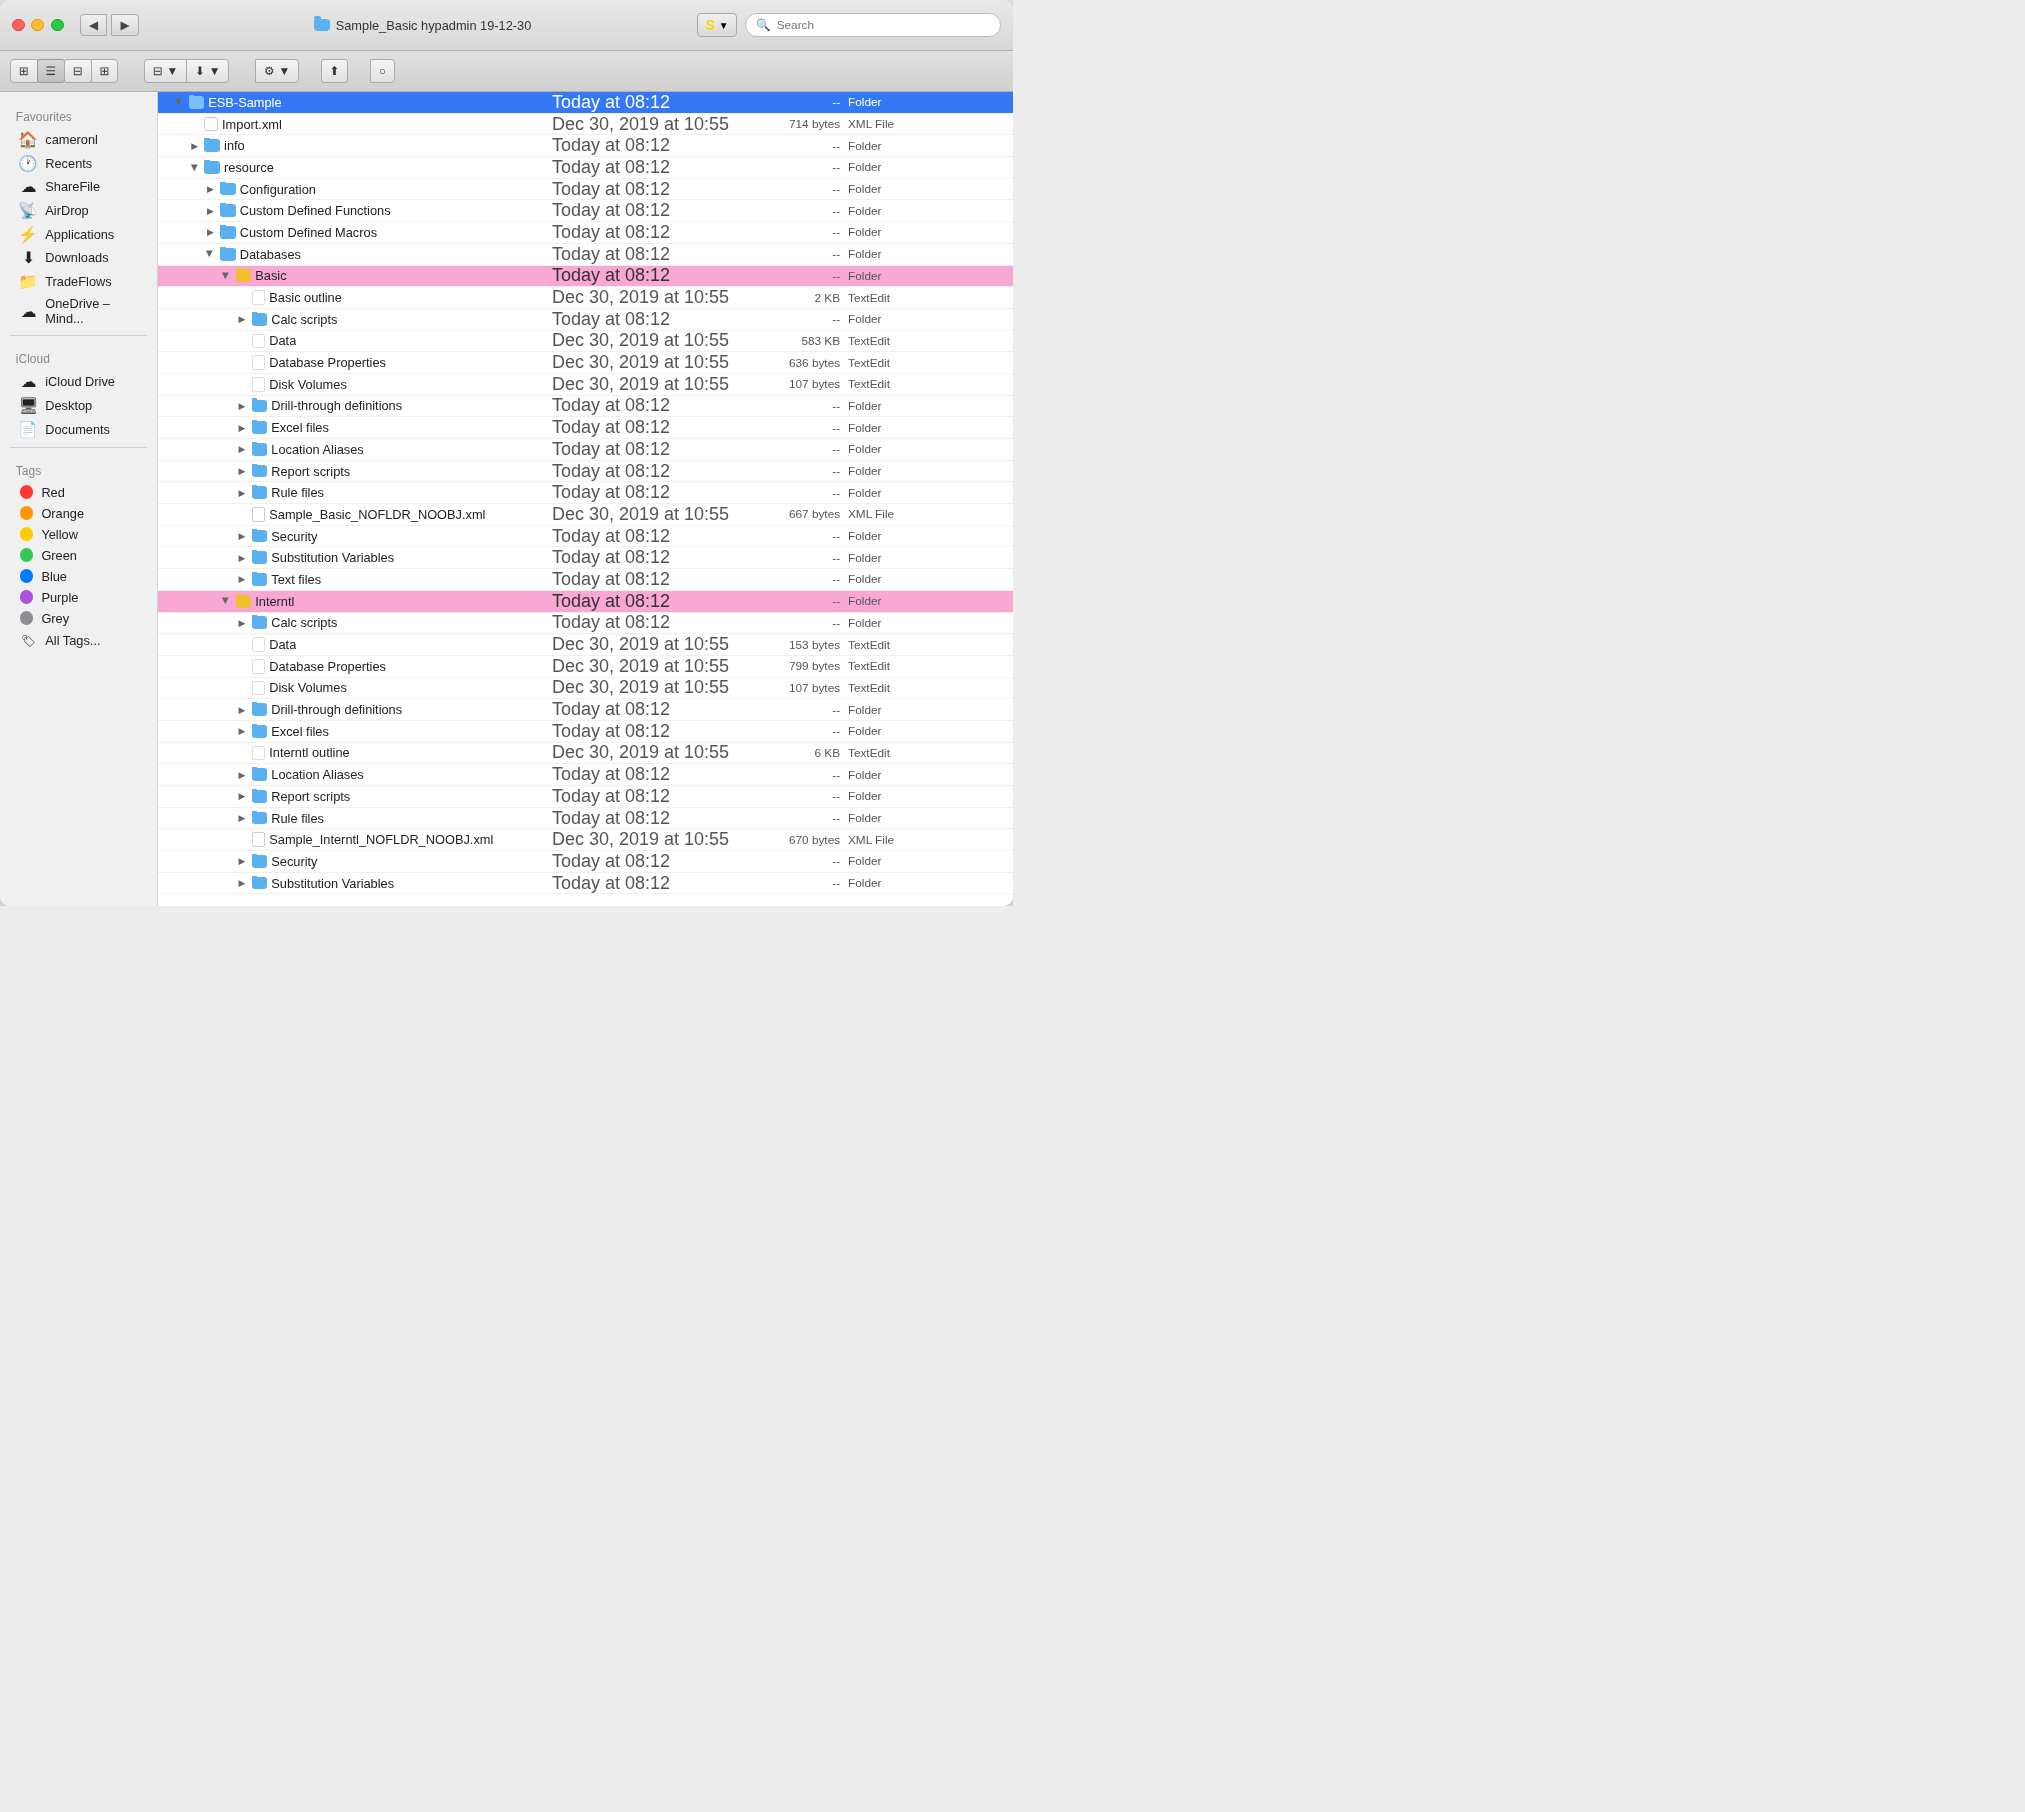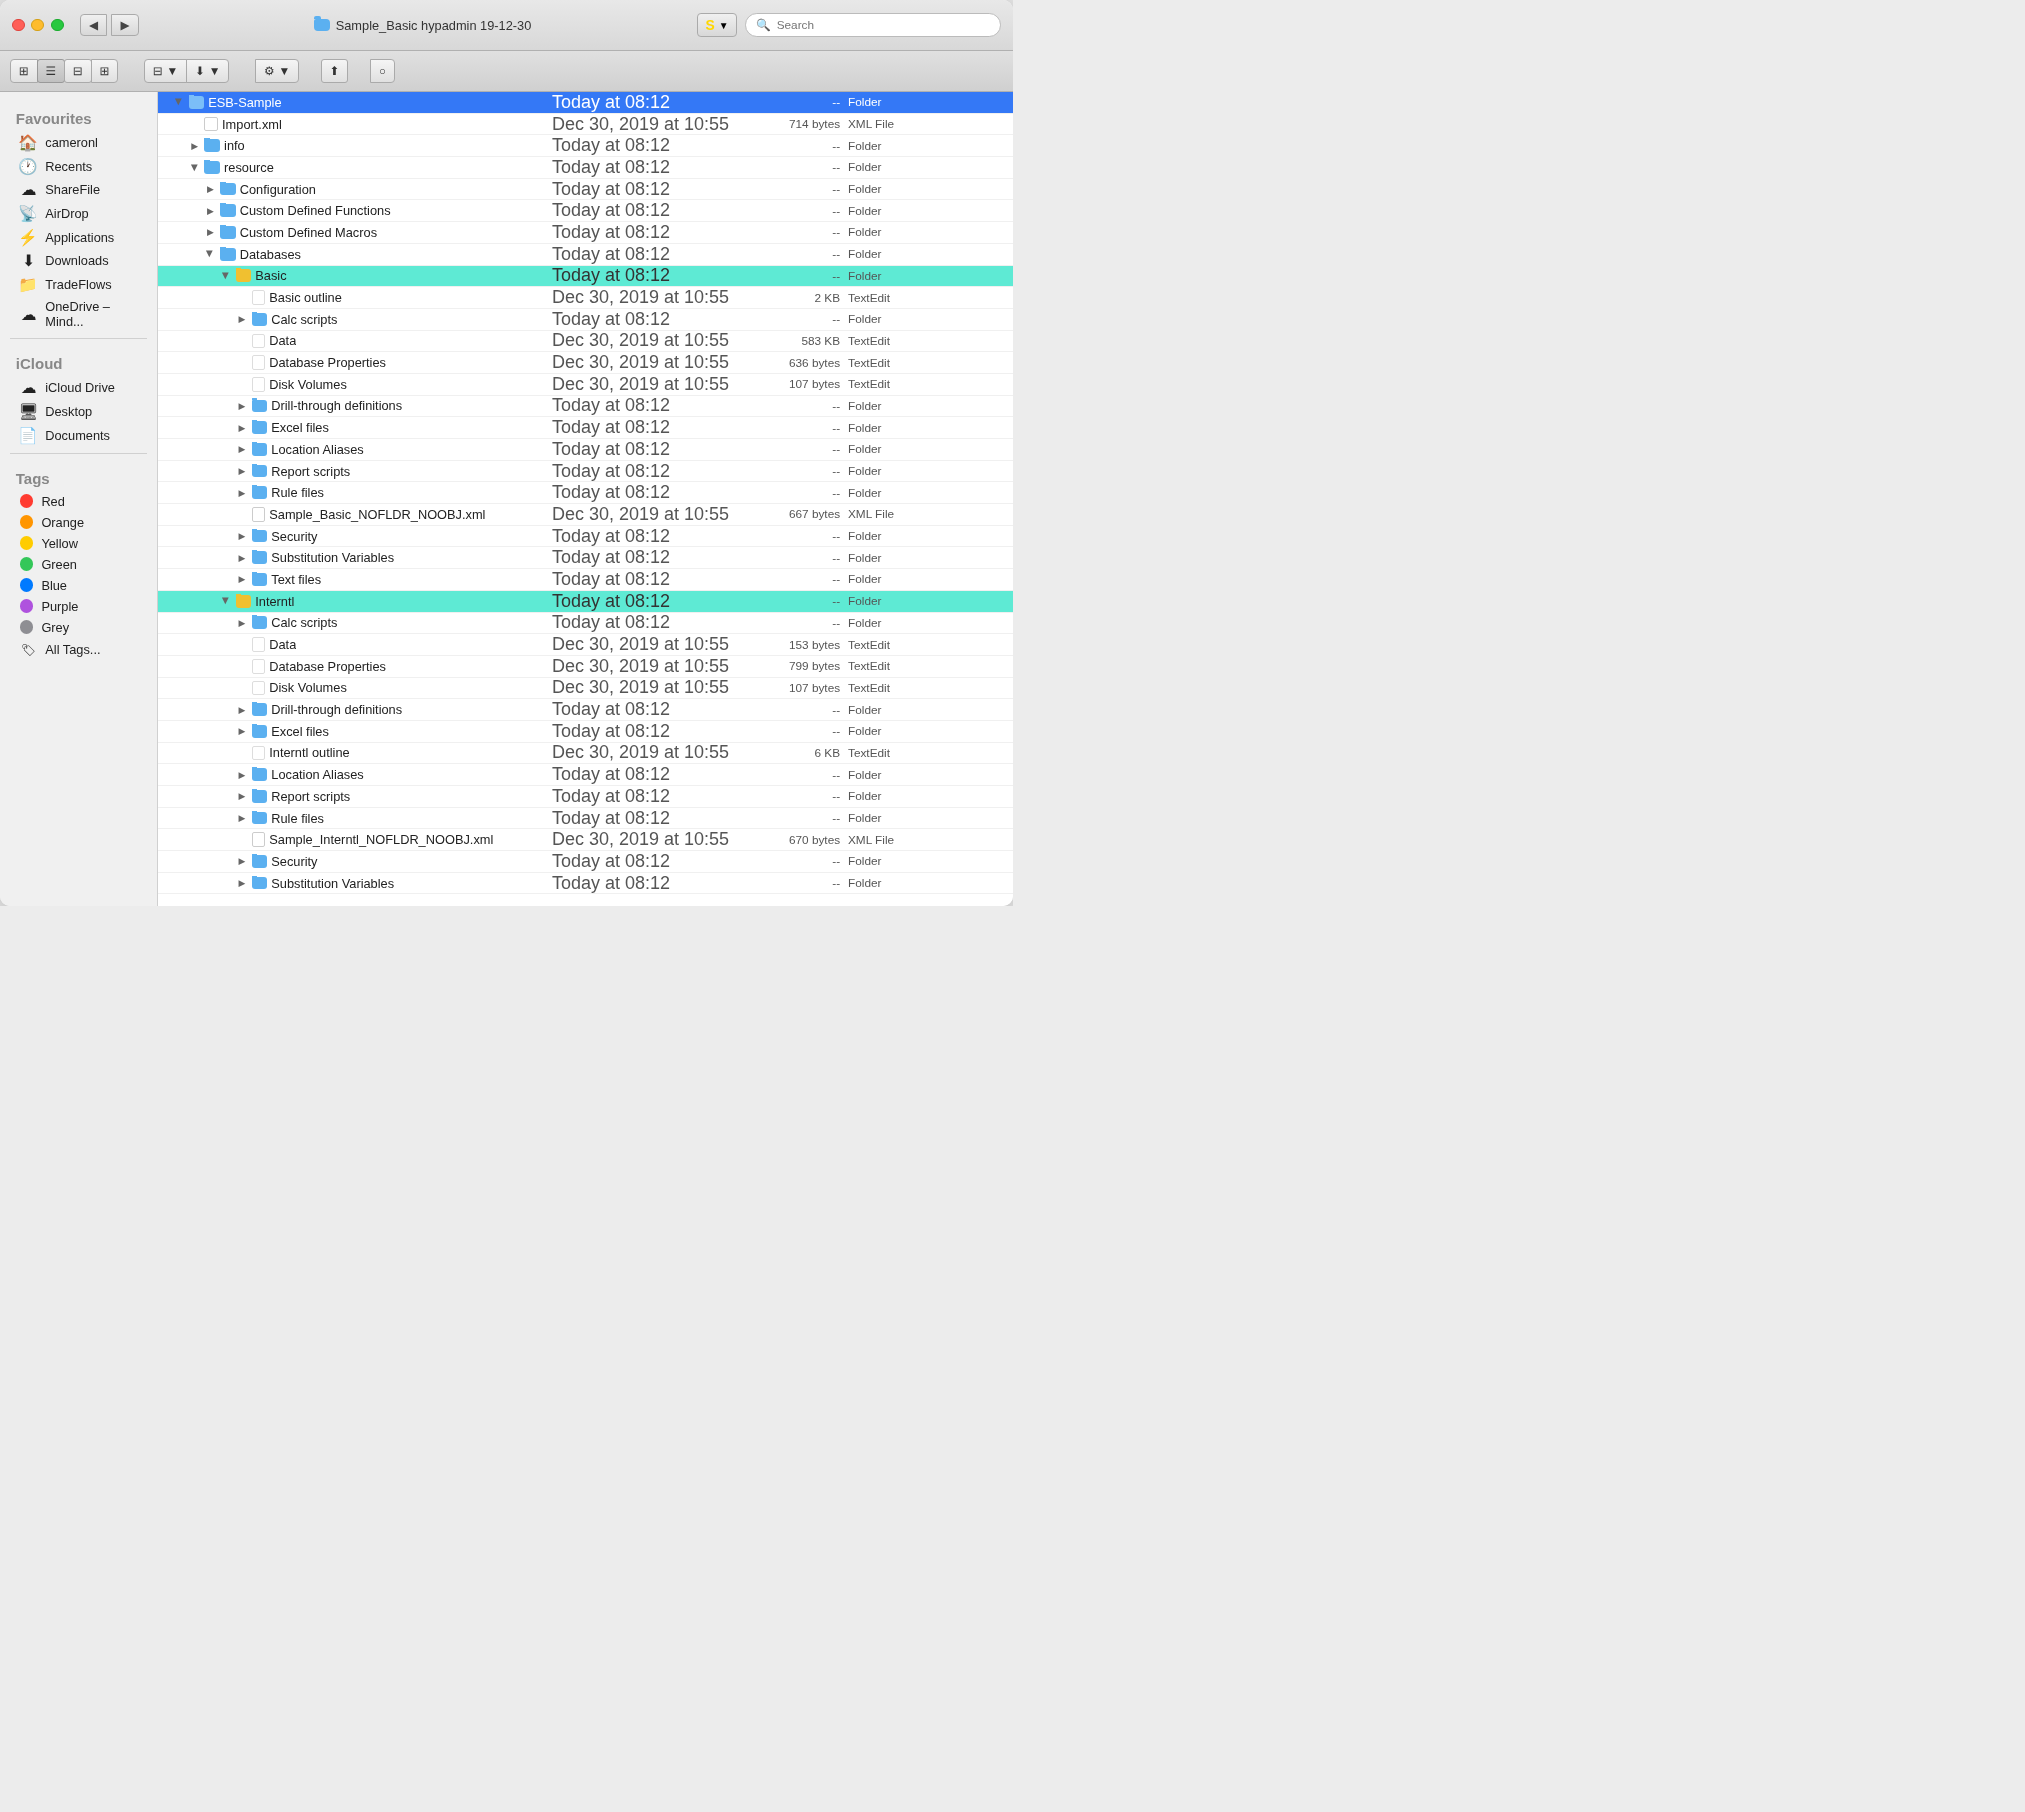"Favourites" .sidebar-section-title { font-size: 15px -> 12px; font-weight: 700 -> 400 }
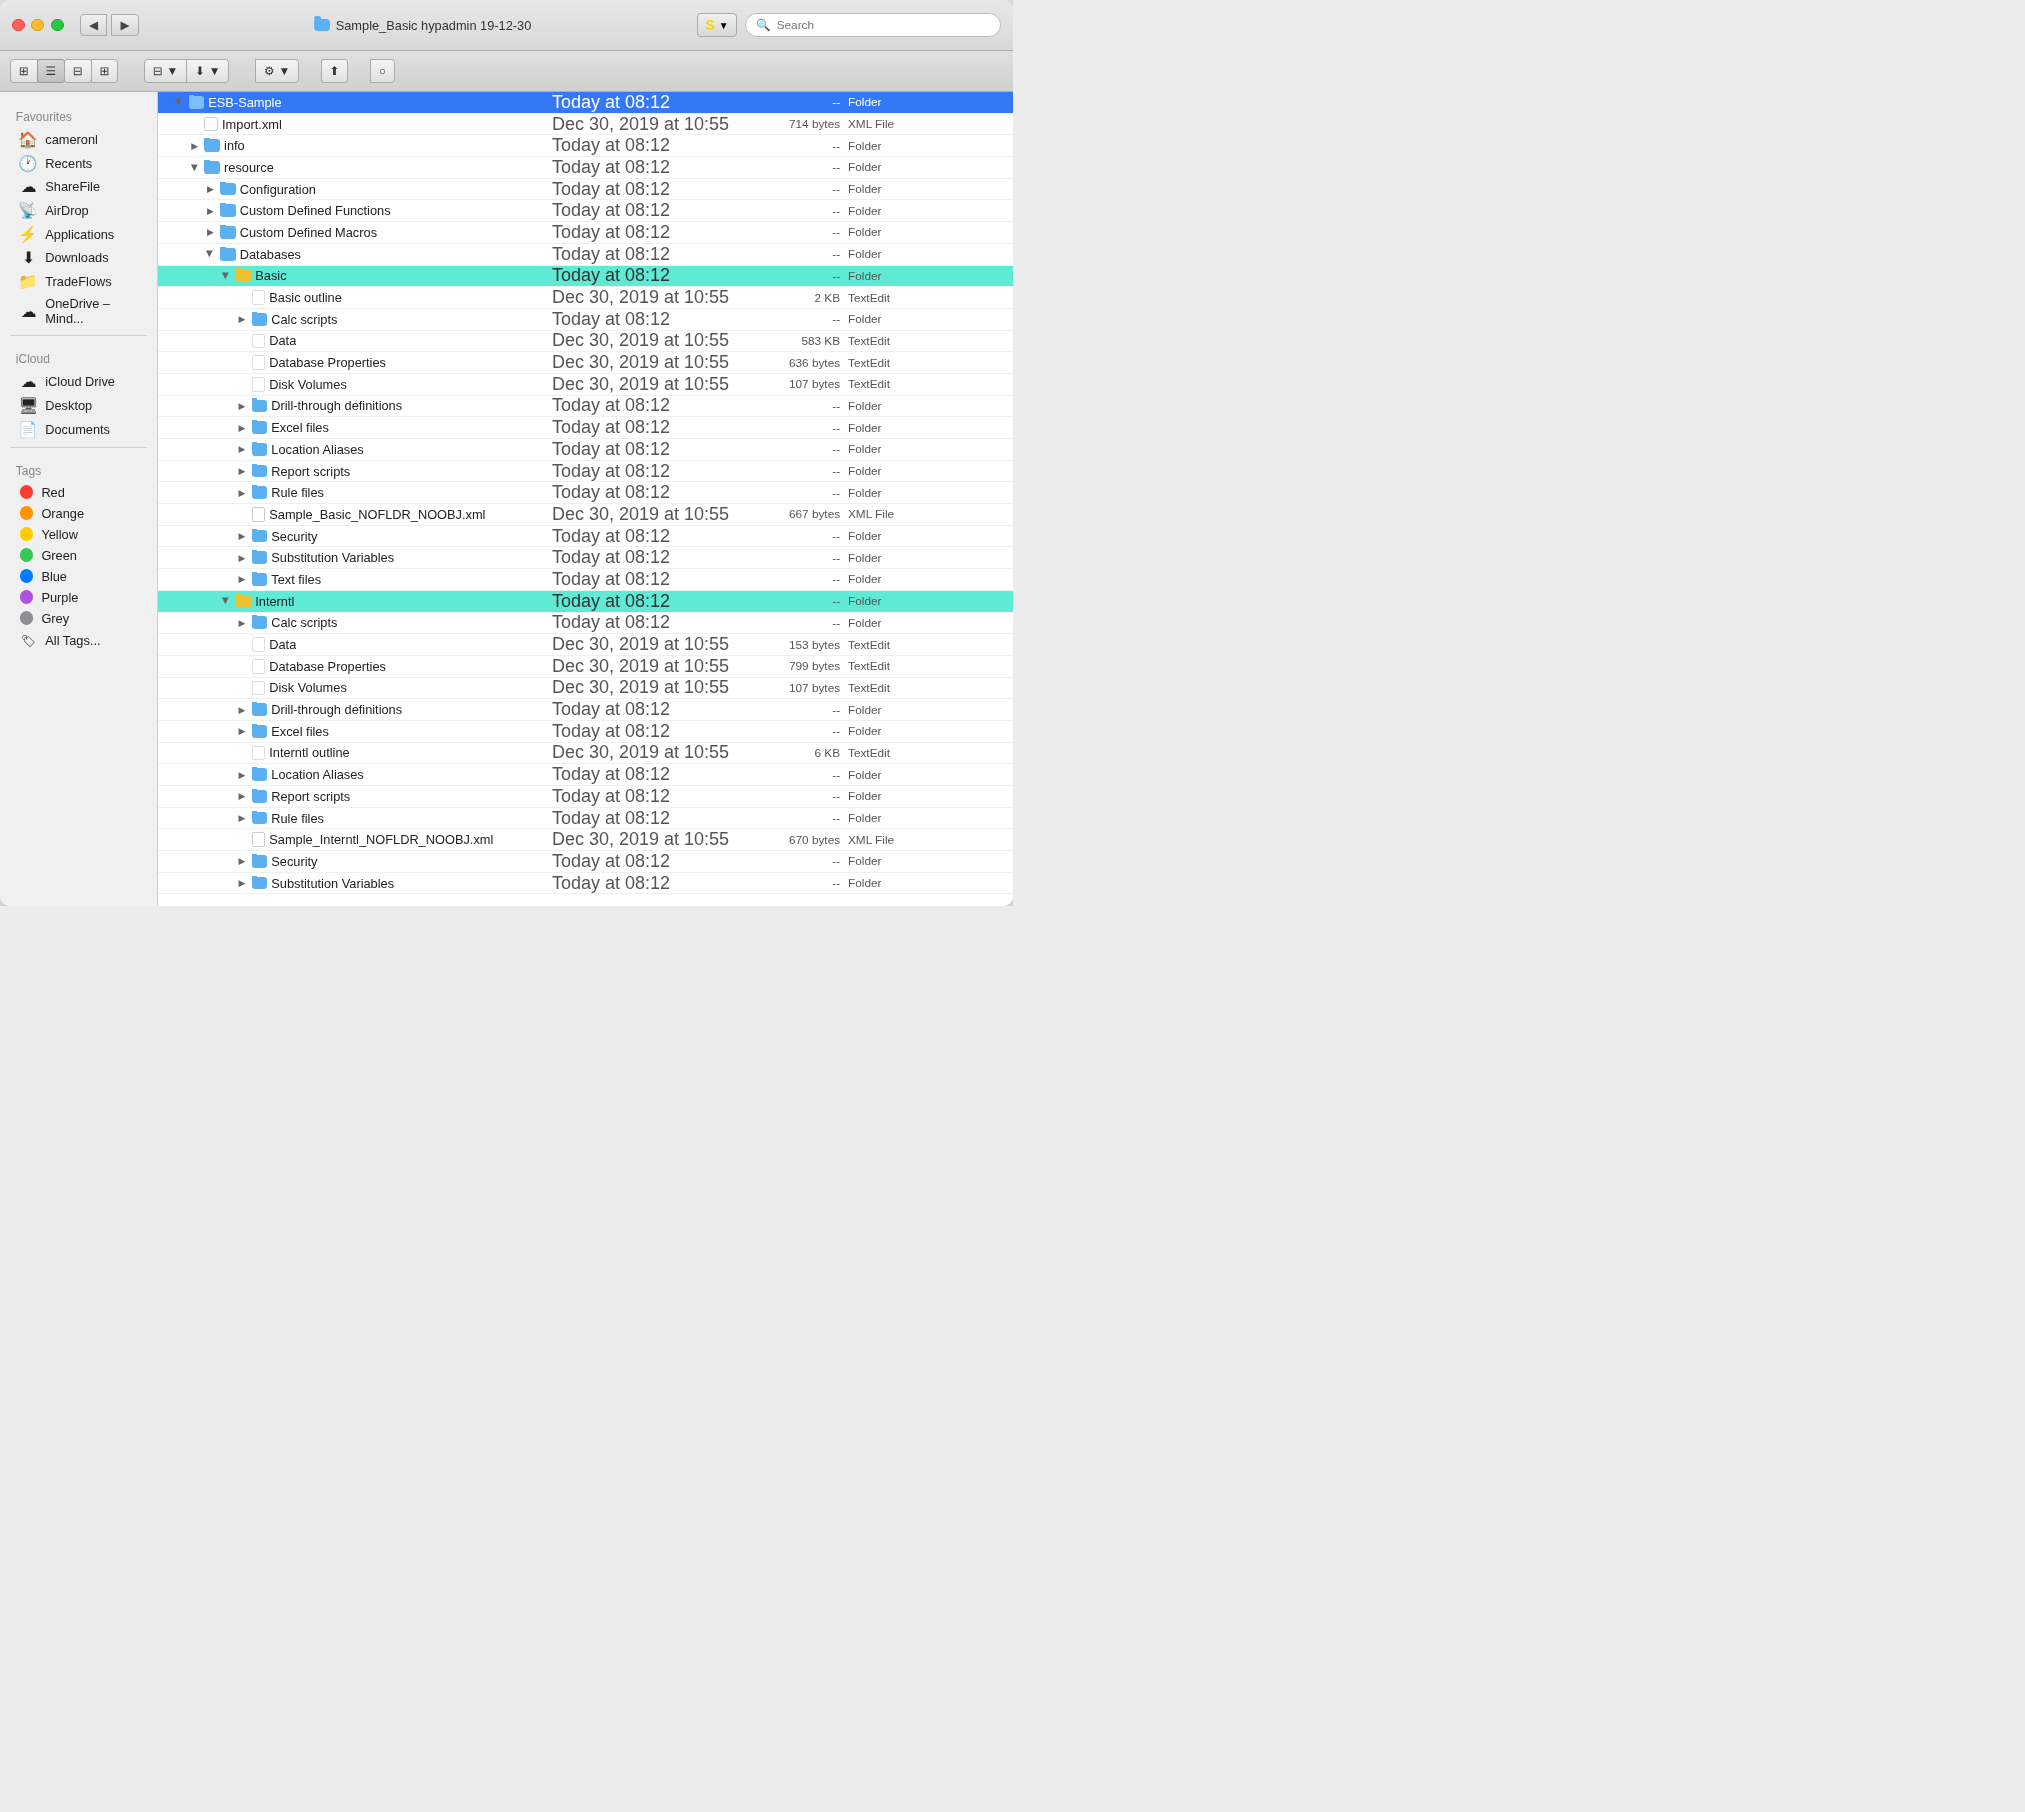"Basic" .row-yellow { background: #5eead4 -> #f9a8d4 }
